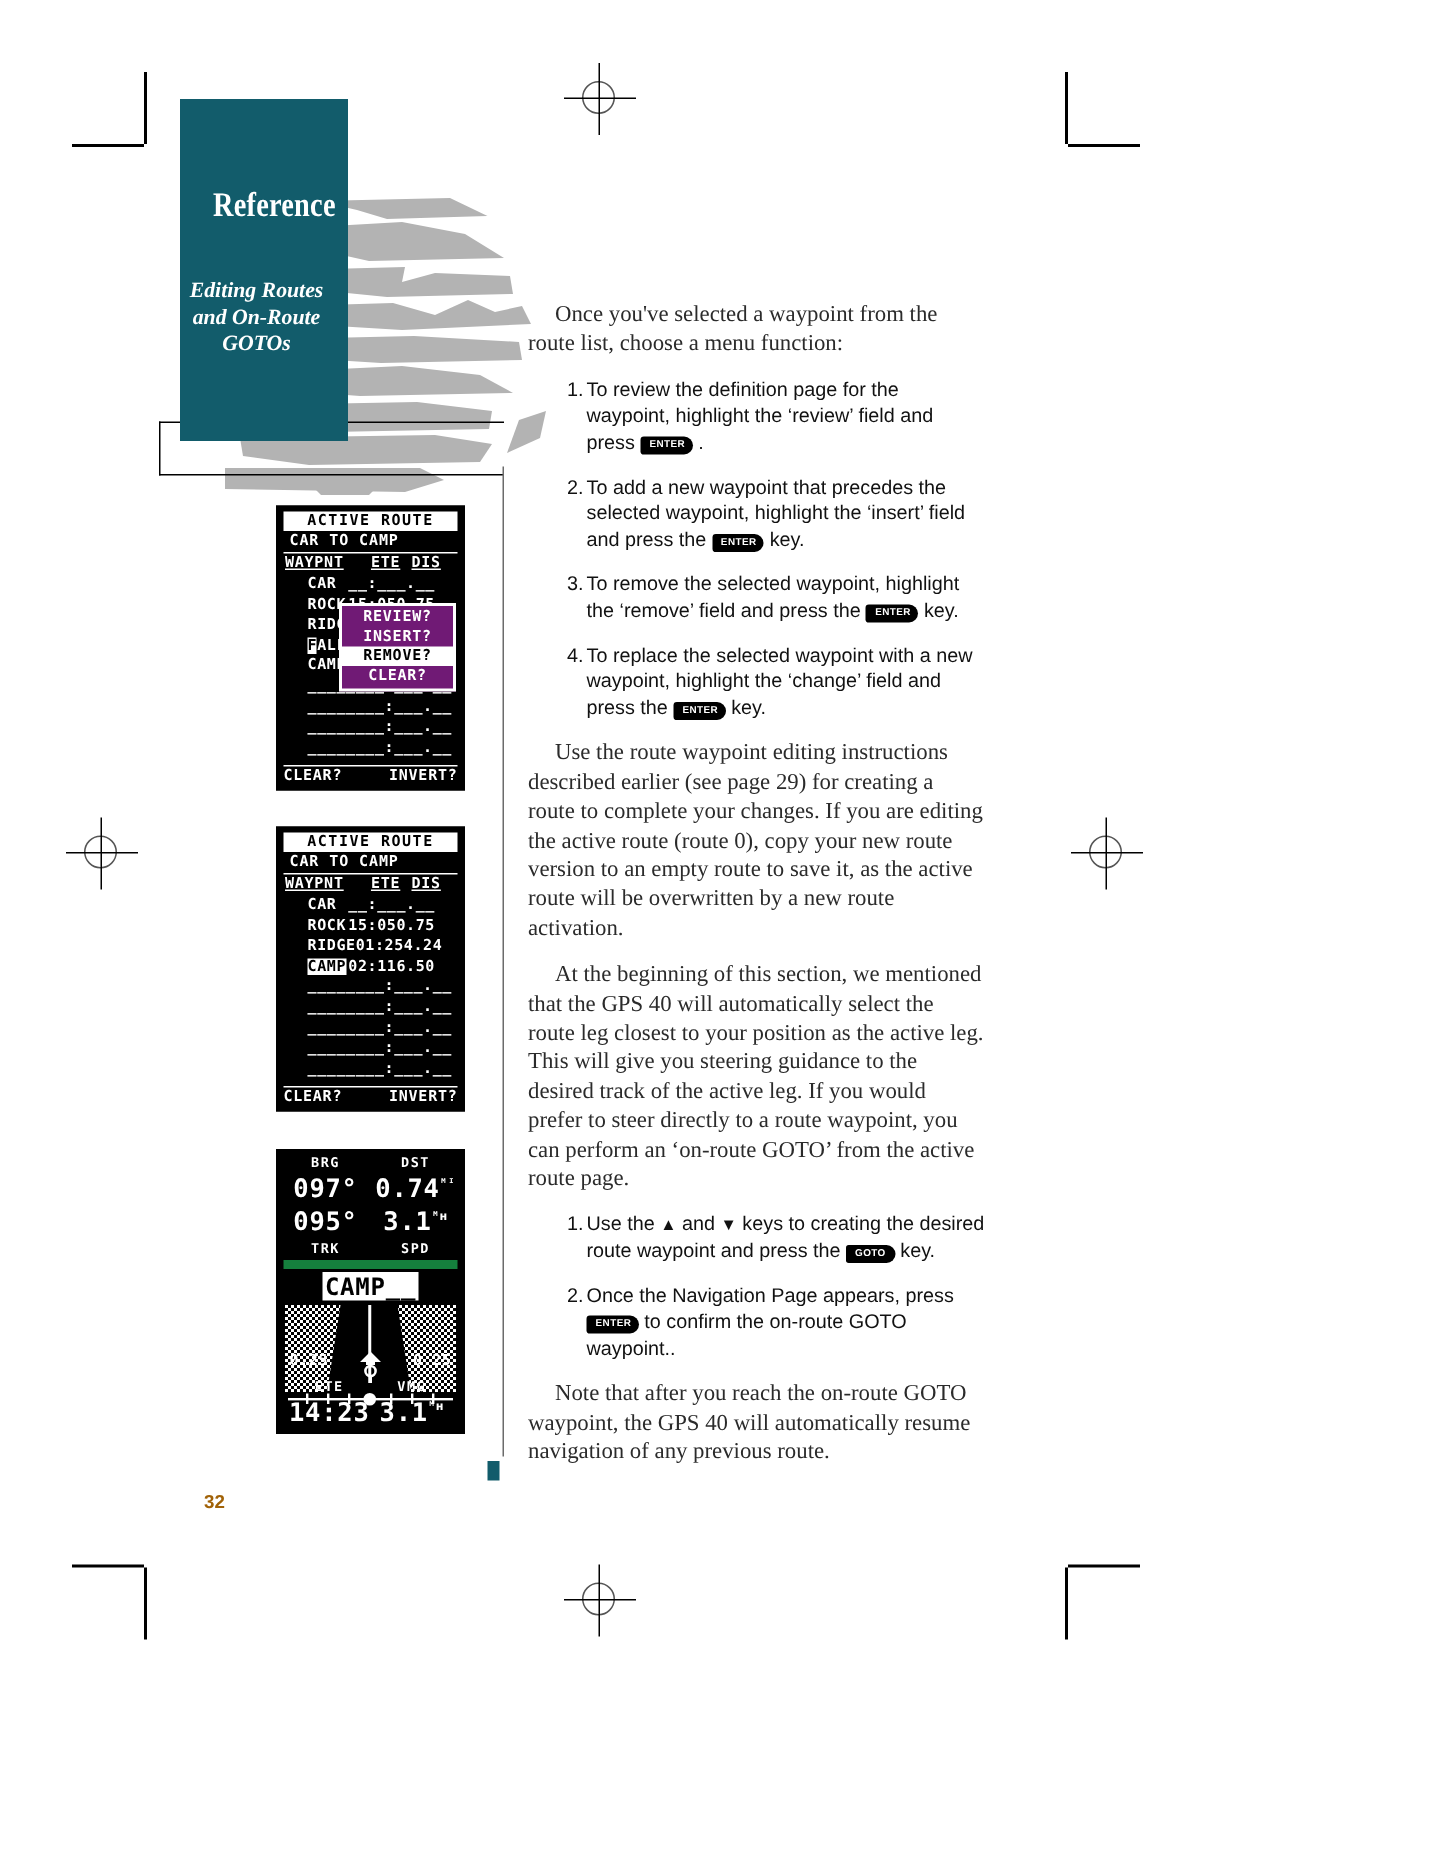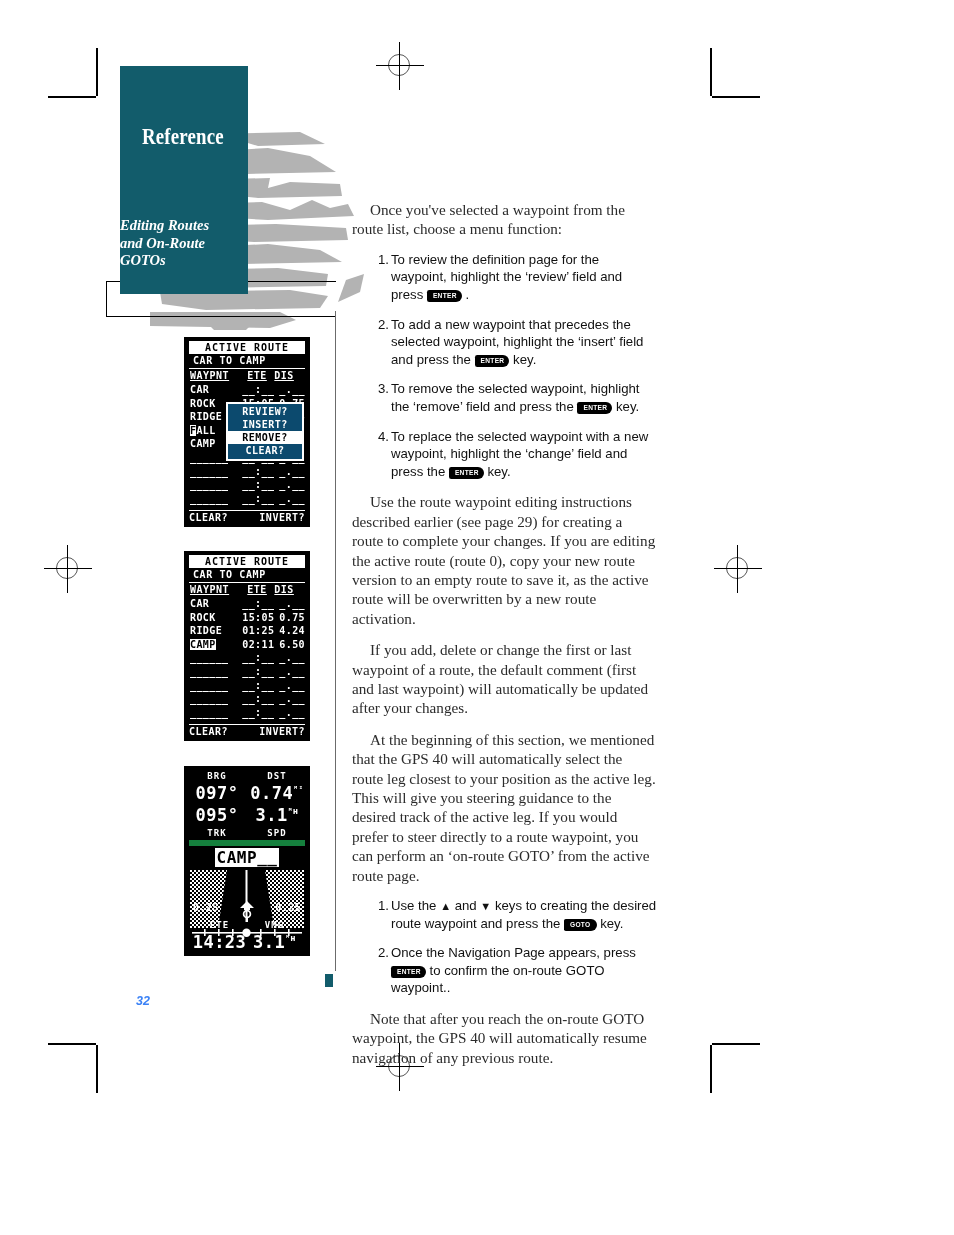"Reference" .teal-block { padding-left: 16px -> none }
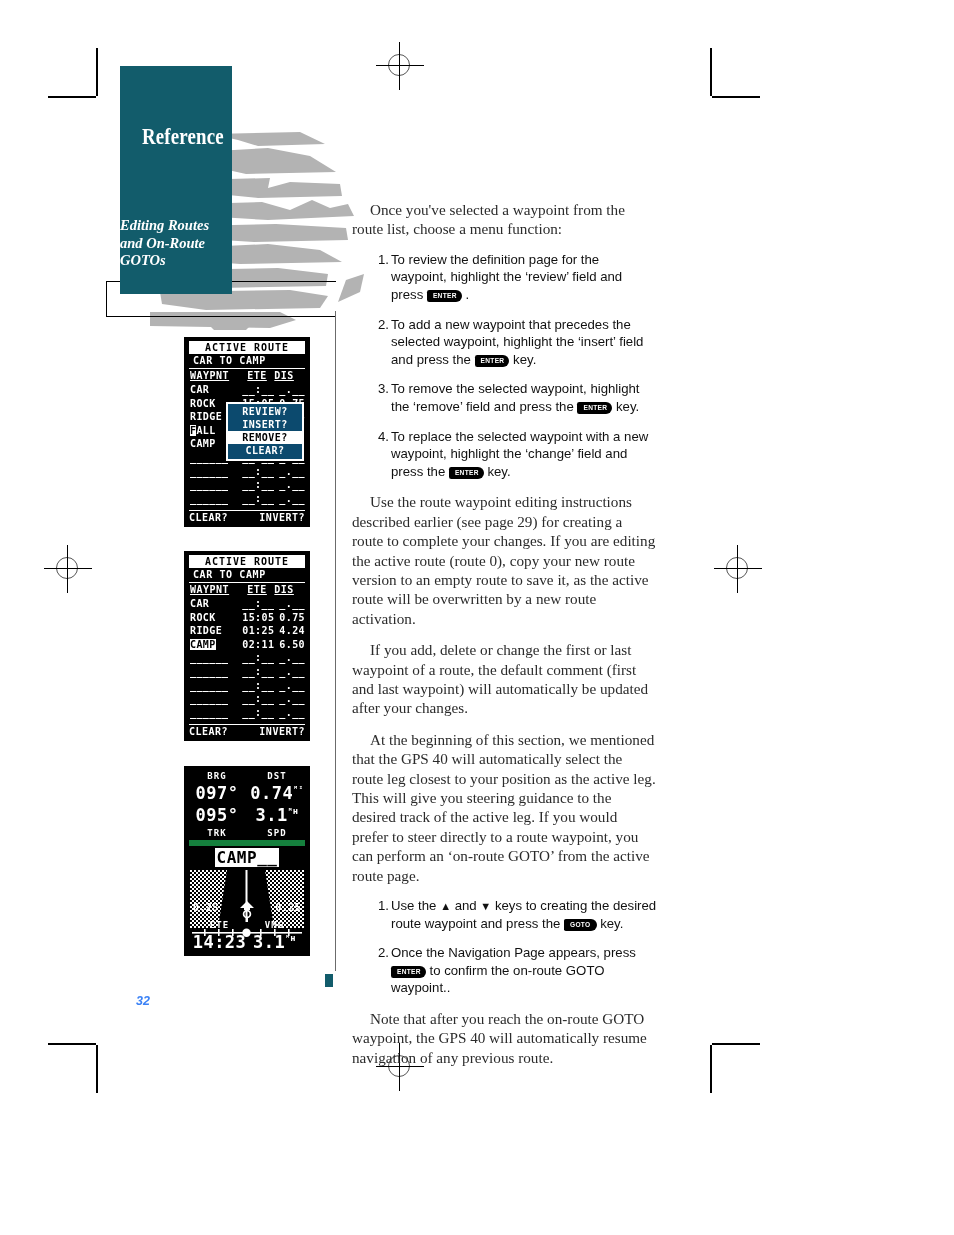"Editing Routes" .teal-sub { margin-top: 31px -> none; text-align: left -> center }
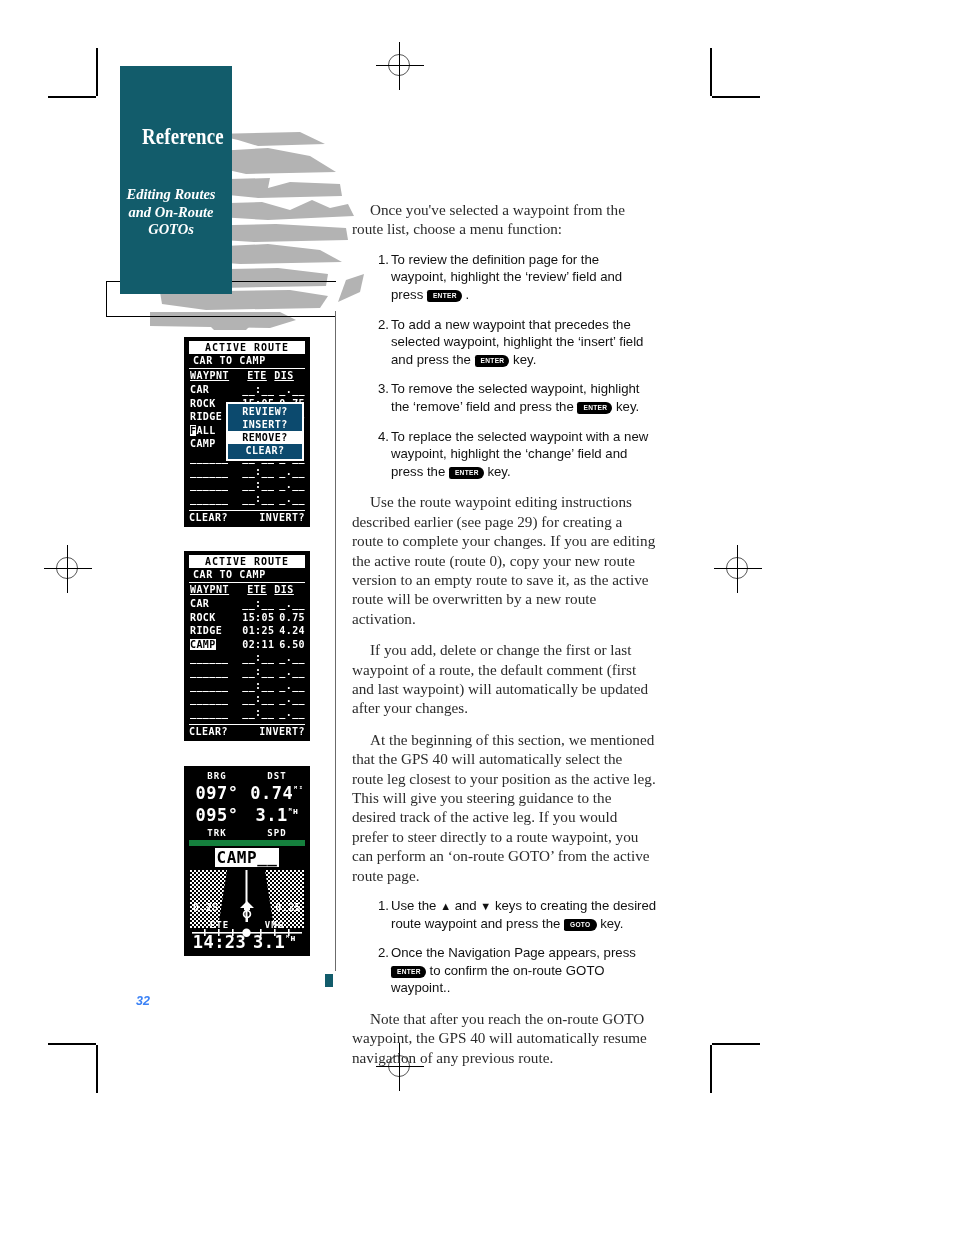"CAR" .lcd-row { margin: 0 3px -> 0 18px }
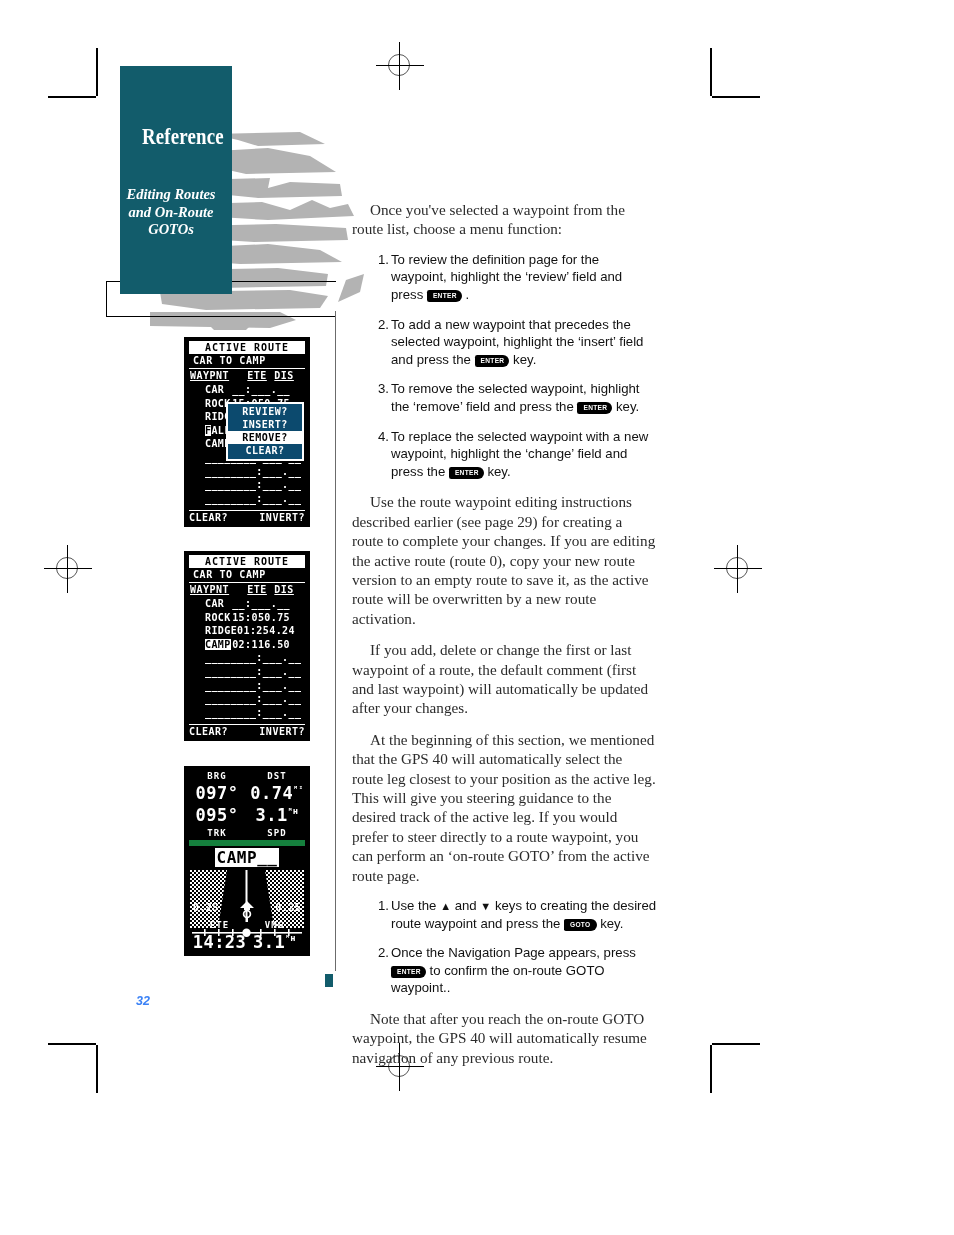"REVIEW?" .popup { background: #0c4a6e -> #701a75 }
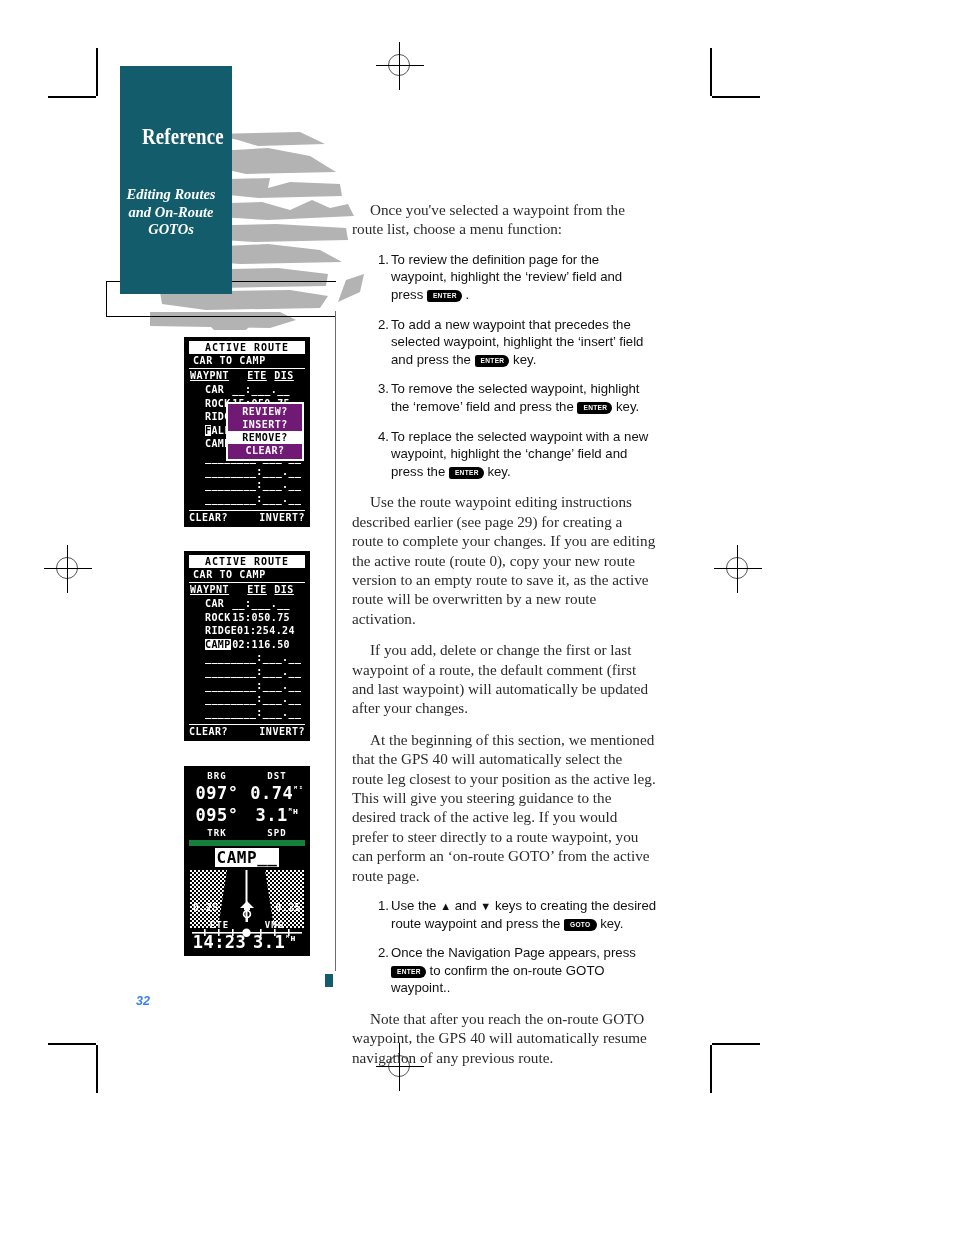"If you add, delete or" p.serif { html: <p>If you add, delete or change the first or last waypoint of a route, the default comment (first and last waypoint) will automatically be updated after your changes.</p> -> none }
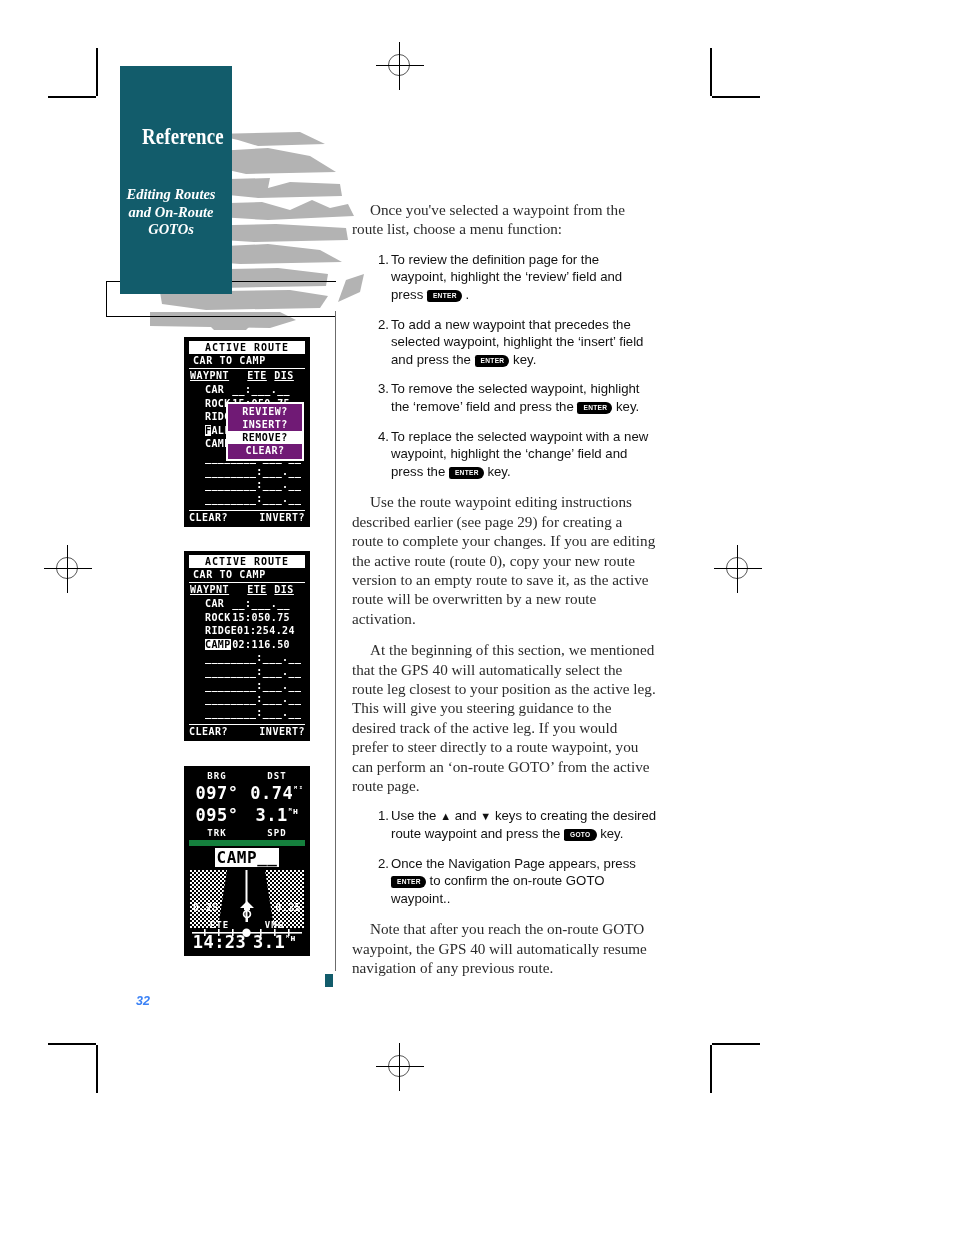"32" .page-num { color: #3b82f6 -> #a16207; font-style: italic -> none }
